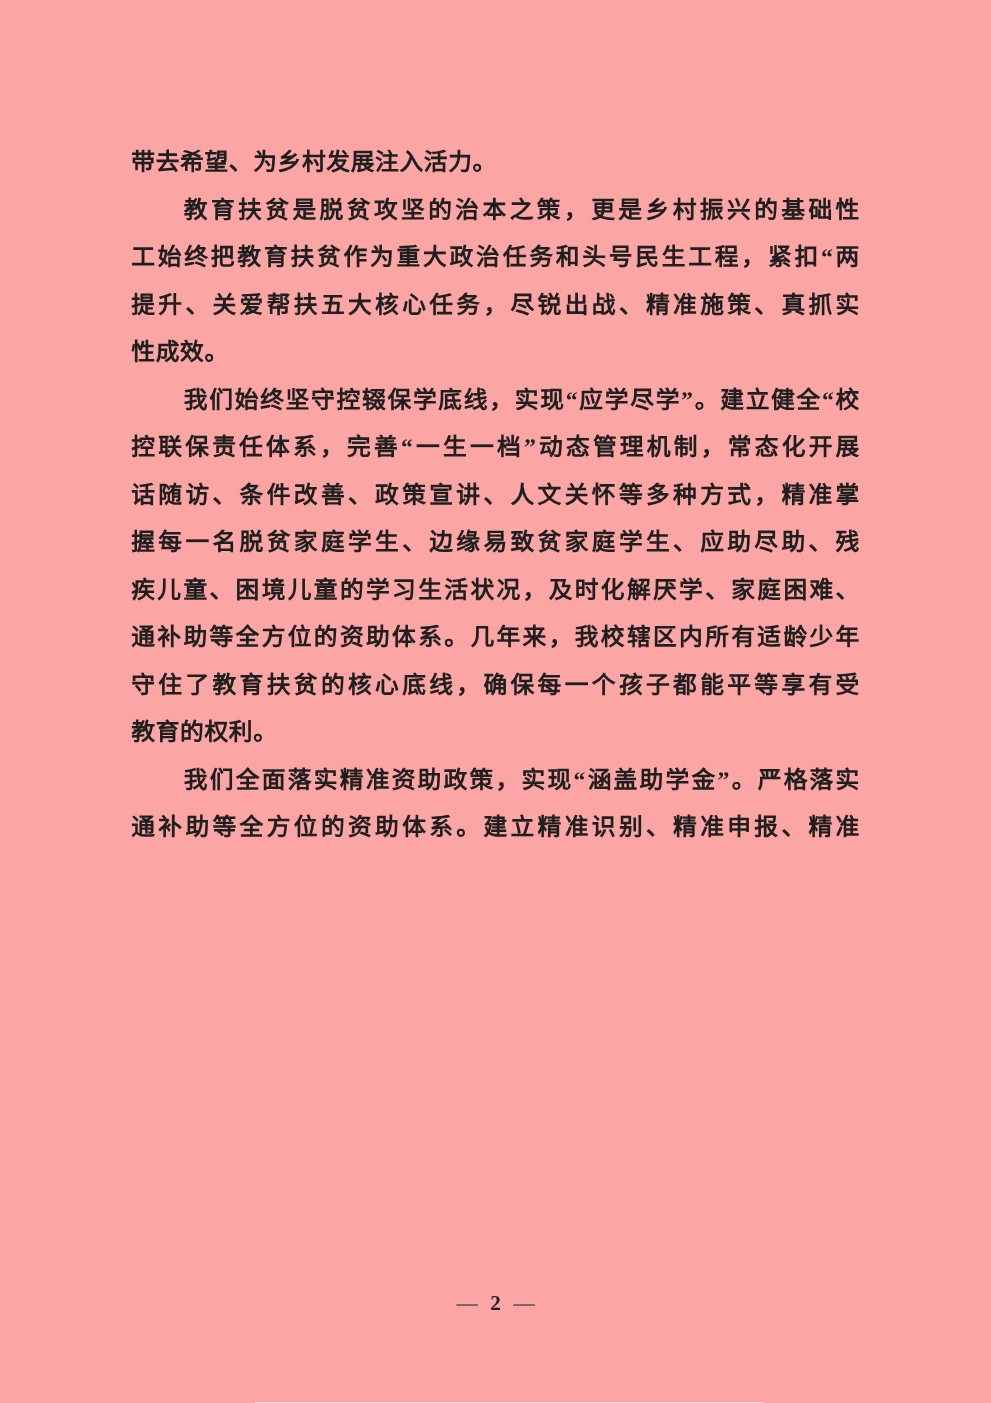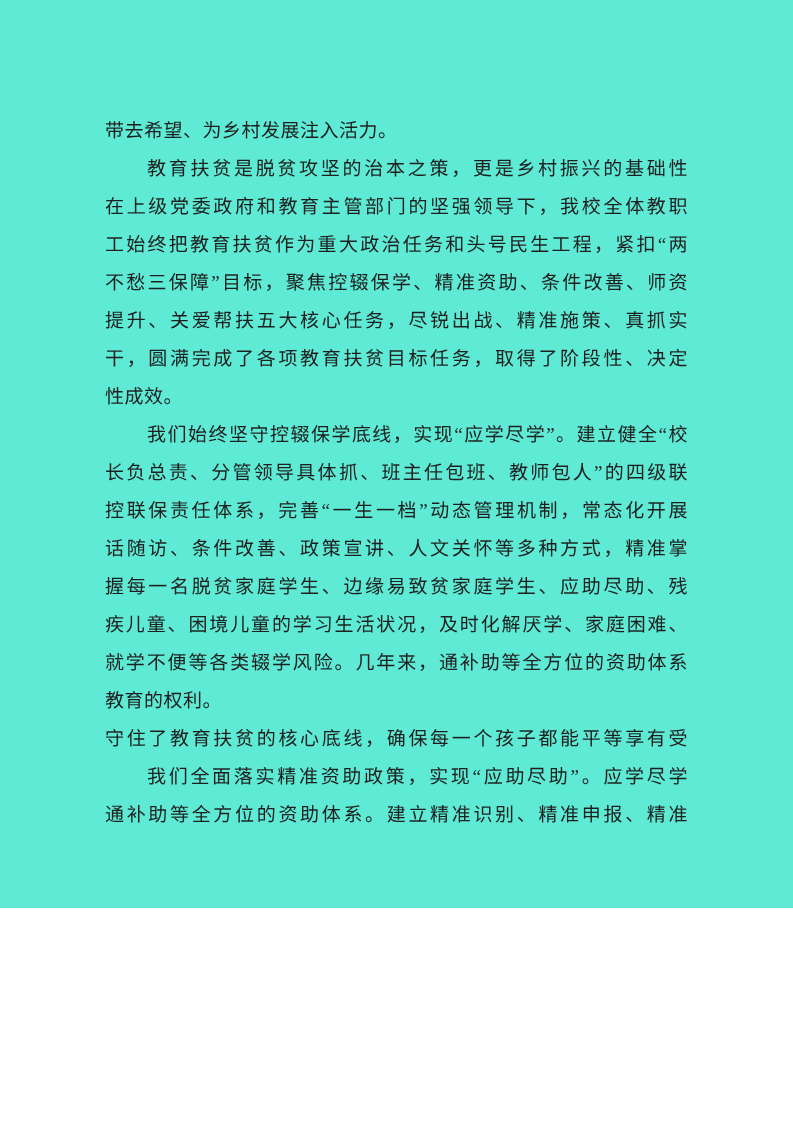"带去希望、为乡村发展注入活力。" .page { background: #5eead4 -> #fca5a5; font-weight: none -> bold; height: 908px -> 1122px }
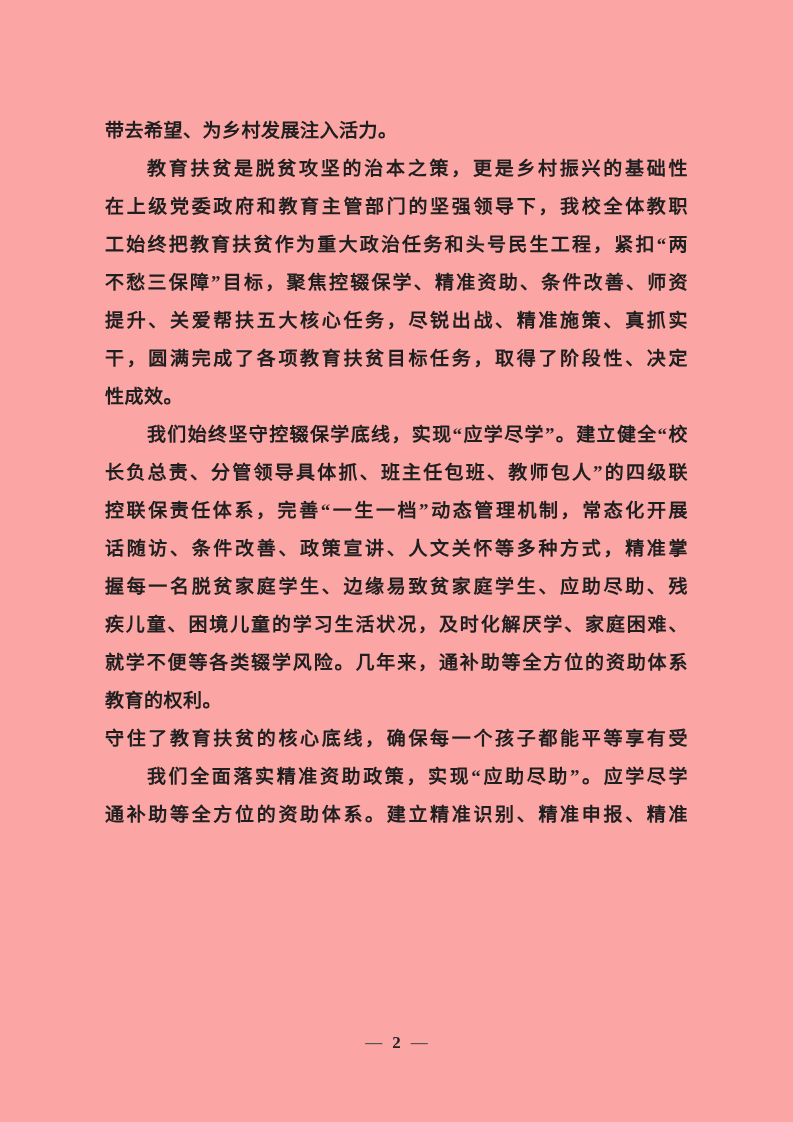"在上级党委政府和教育主管部门的坚强领导下，我校全体教职" div.line { html: <div>在上级党委政府和教育主管部门的坚强领导下，我校全体教职</div> -> none }
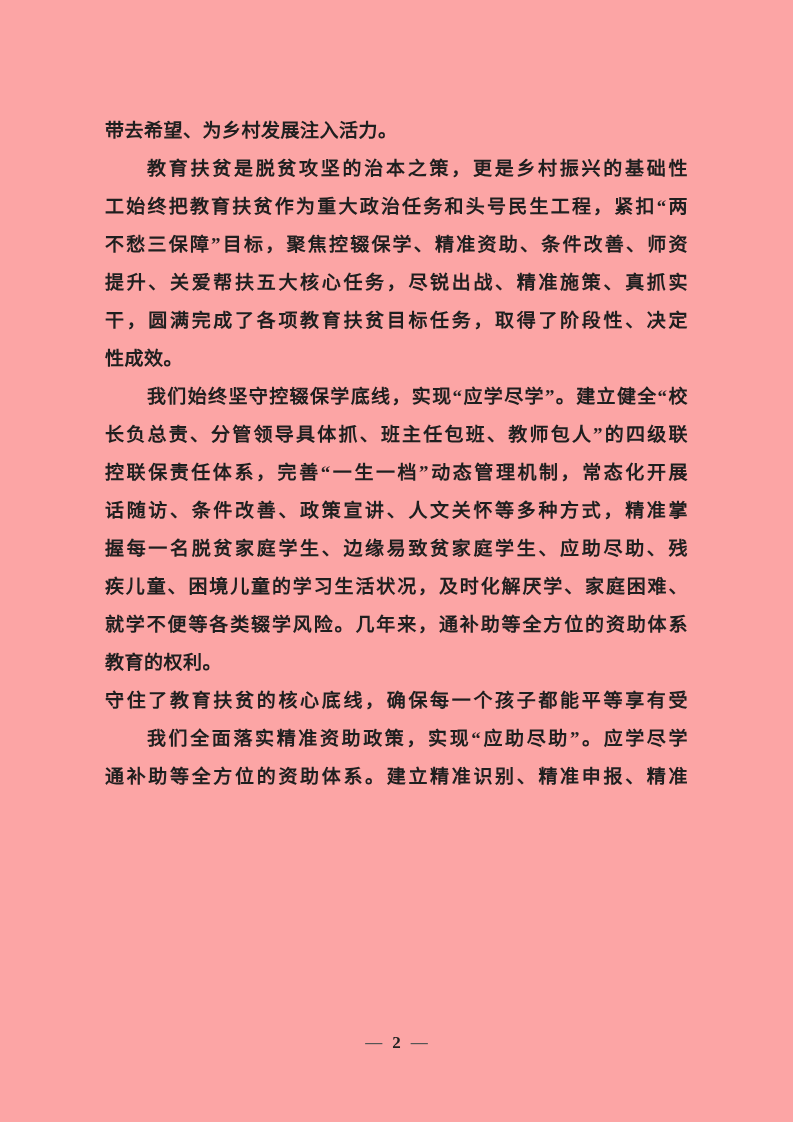"不愁三保障”目标，聚焦控辍保学、精准资助、条件改善、师资" div.line { html: <div>不愁三保障”目标，聚焦控辍保学、精准资助、条件改善、师资</div> -> none }
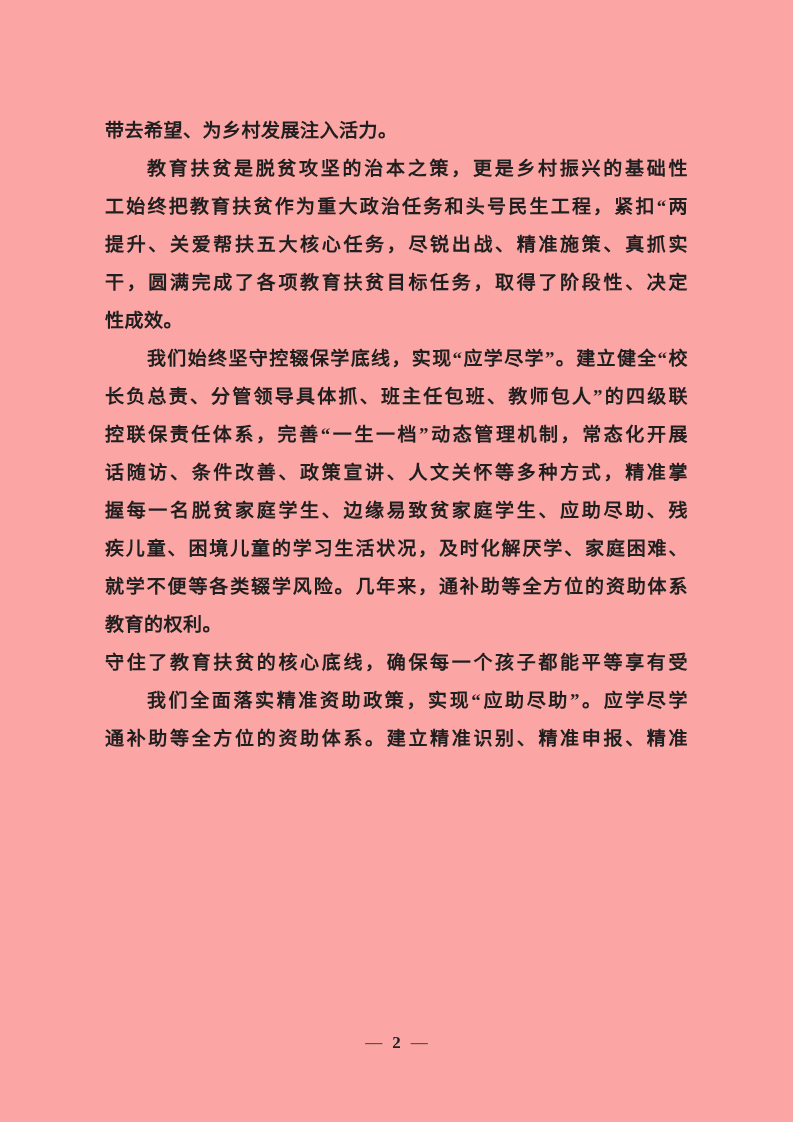"干，圆满完成了各项教育扶贫目标任务，取得了阶段性、决定" div.line { html: <div>干，圆满完成了各项教育扶贫目标任务，取得了阶段性、决定</div> -> none }
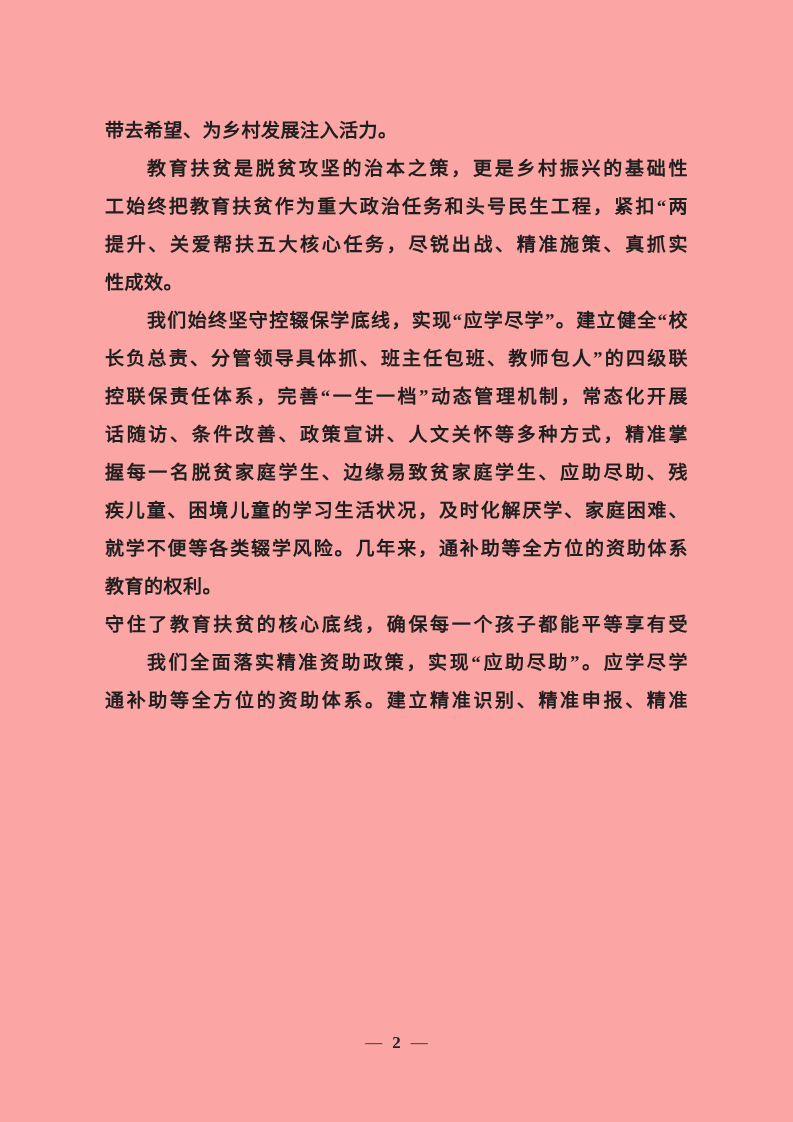"长负总责、分管领导具体抓、班主任包班、教师包人”的四级联" div.line { html: <div>长负总责、分管领导具体抓、班主任包班、教师包人”的四级联</div> -> none }
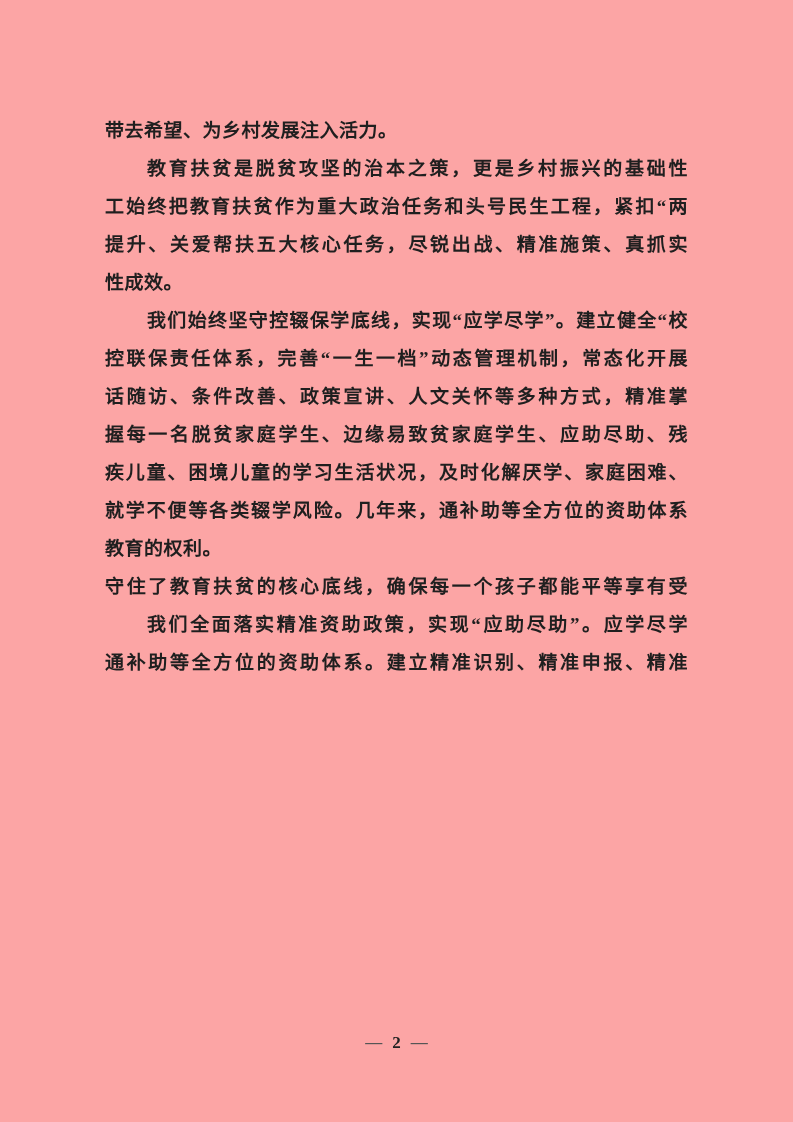"就学不便等各类辍学风险。几年来，通补助等全方位的资助体系" div.line { text: 就学不便等各类辍学风险。几年来，通补助等全方位的资助体系 -> 通补助等全方位的资助体系。几年来，我校辖区内所有适龄少年 }
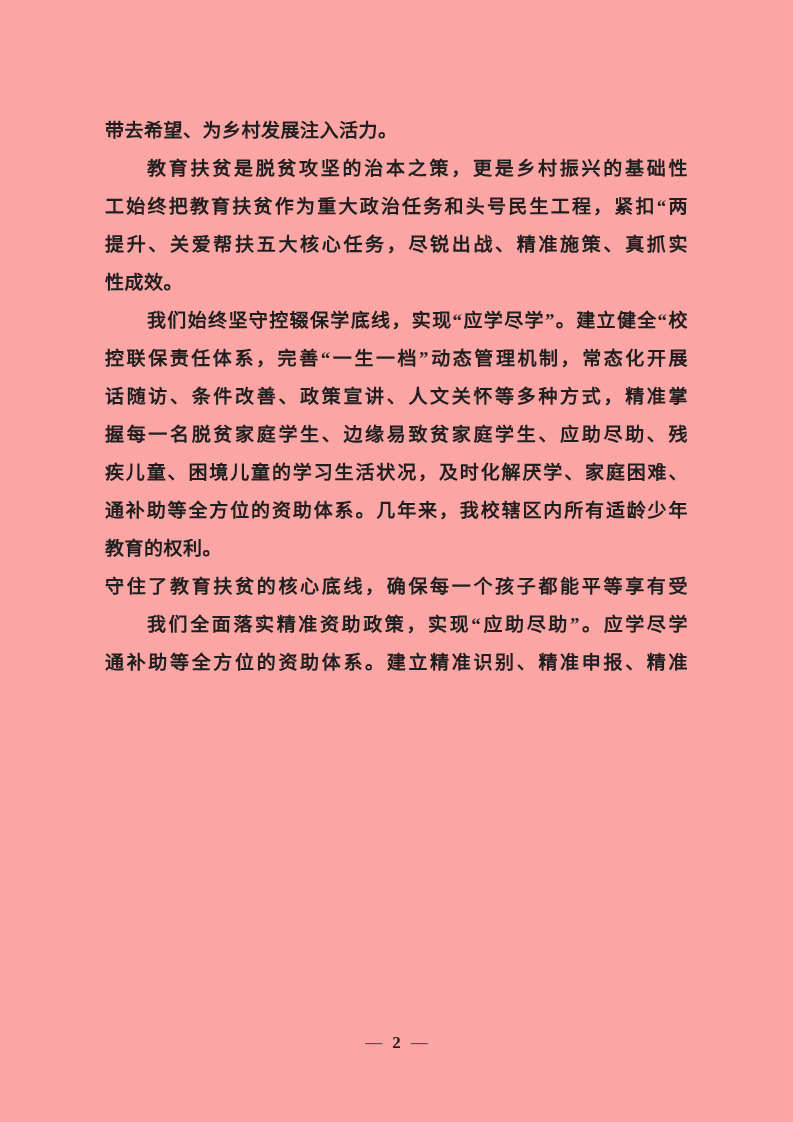"教育的权利。" div.line { order: before "守住了教育扶贫的核心底线，确保每一个孩子都能平等享有受" -> after "守住了教育扶贫的核心底线，确保每一个孩子都能平等享有受" }
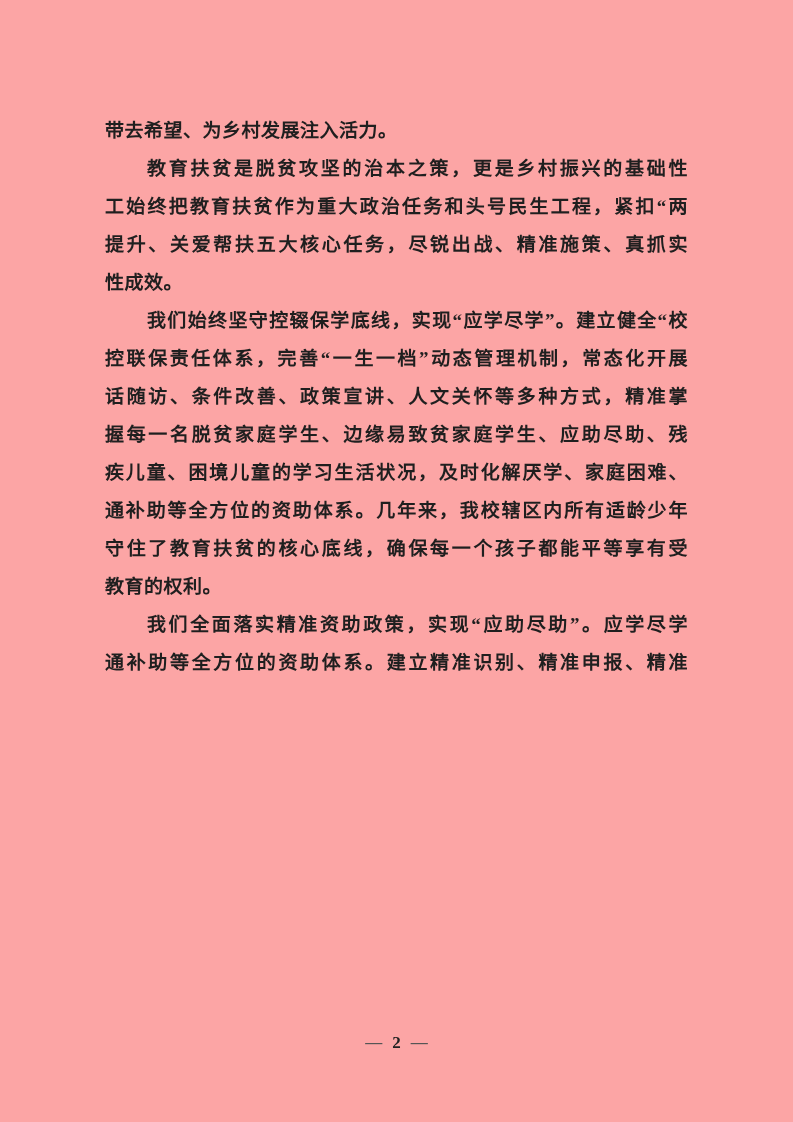"我们全面落实精准资助政策，实现“应助尽助”。应学尽学" div.line { text: 应助尽助”。应学尽学 -> 涵盖助学金”。严格落实 }
